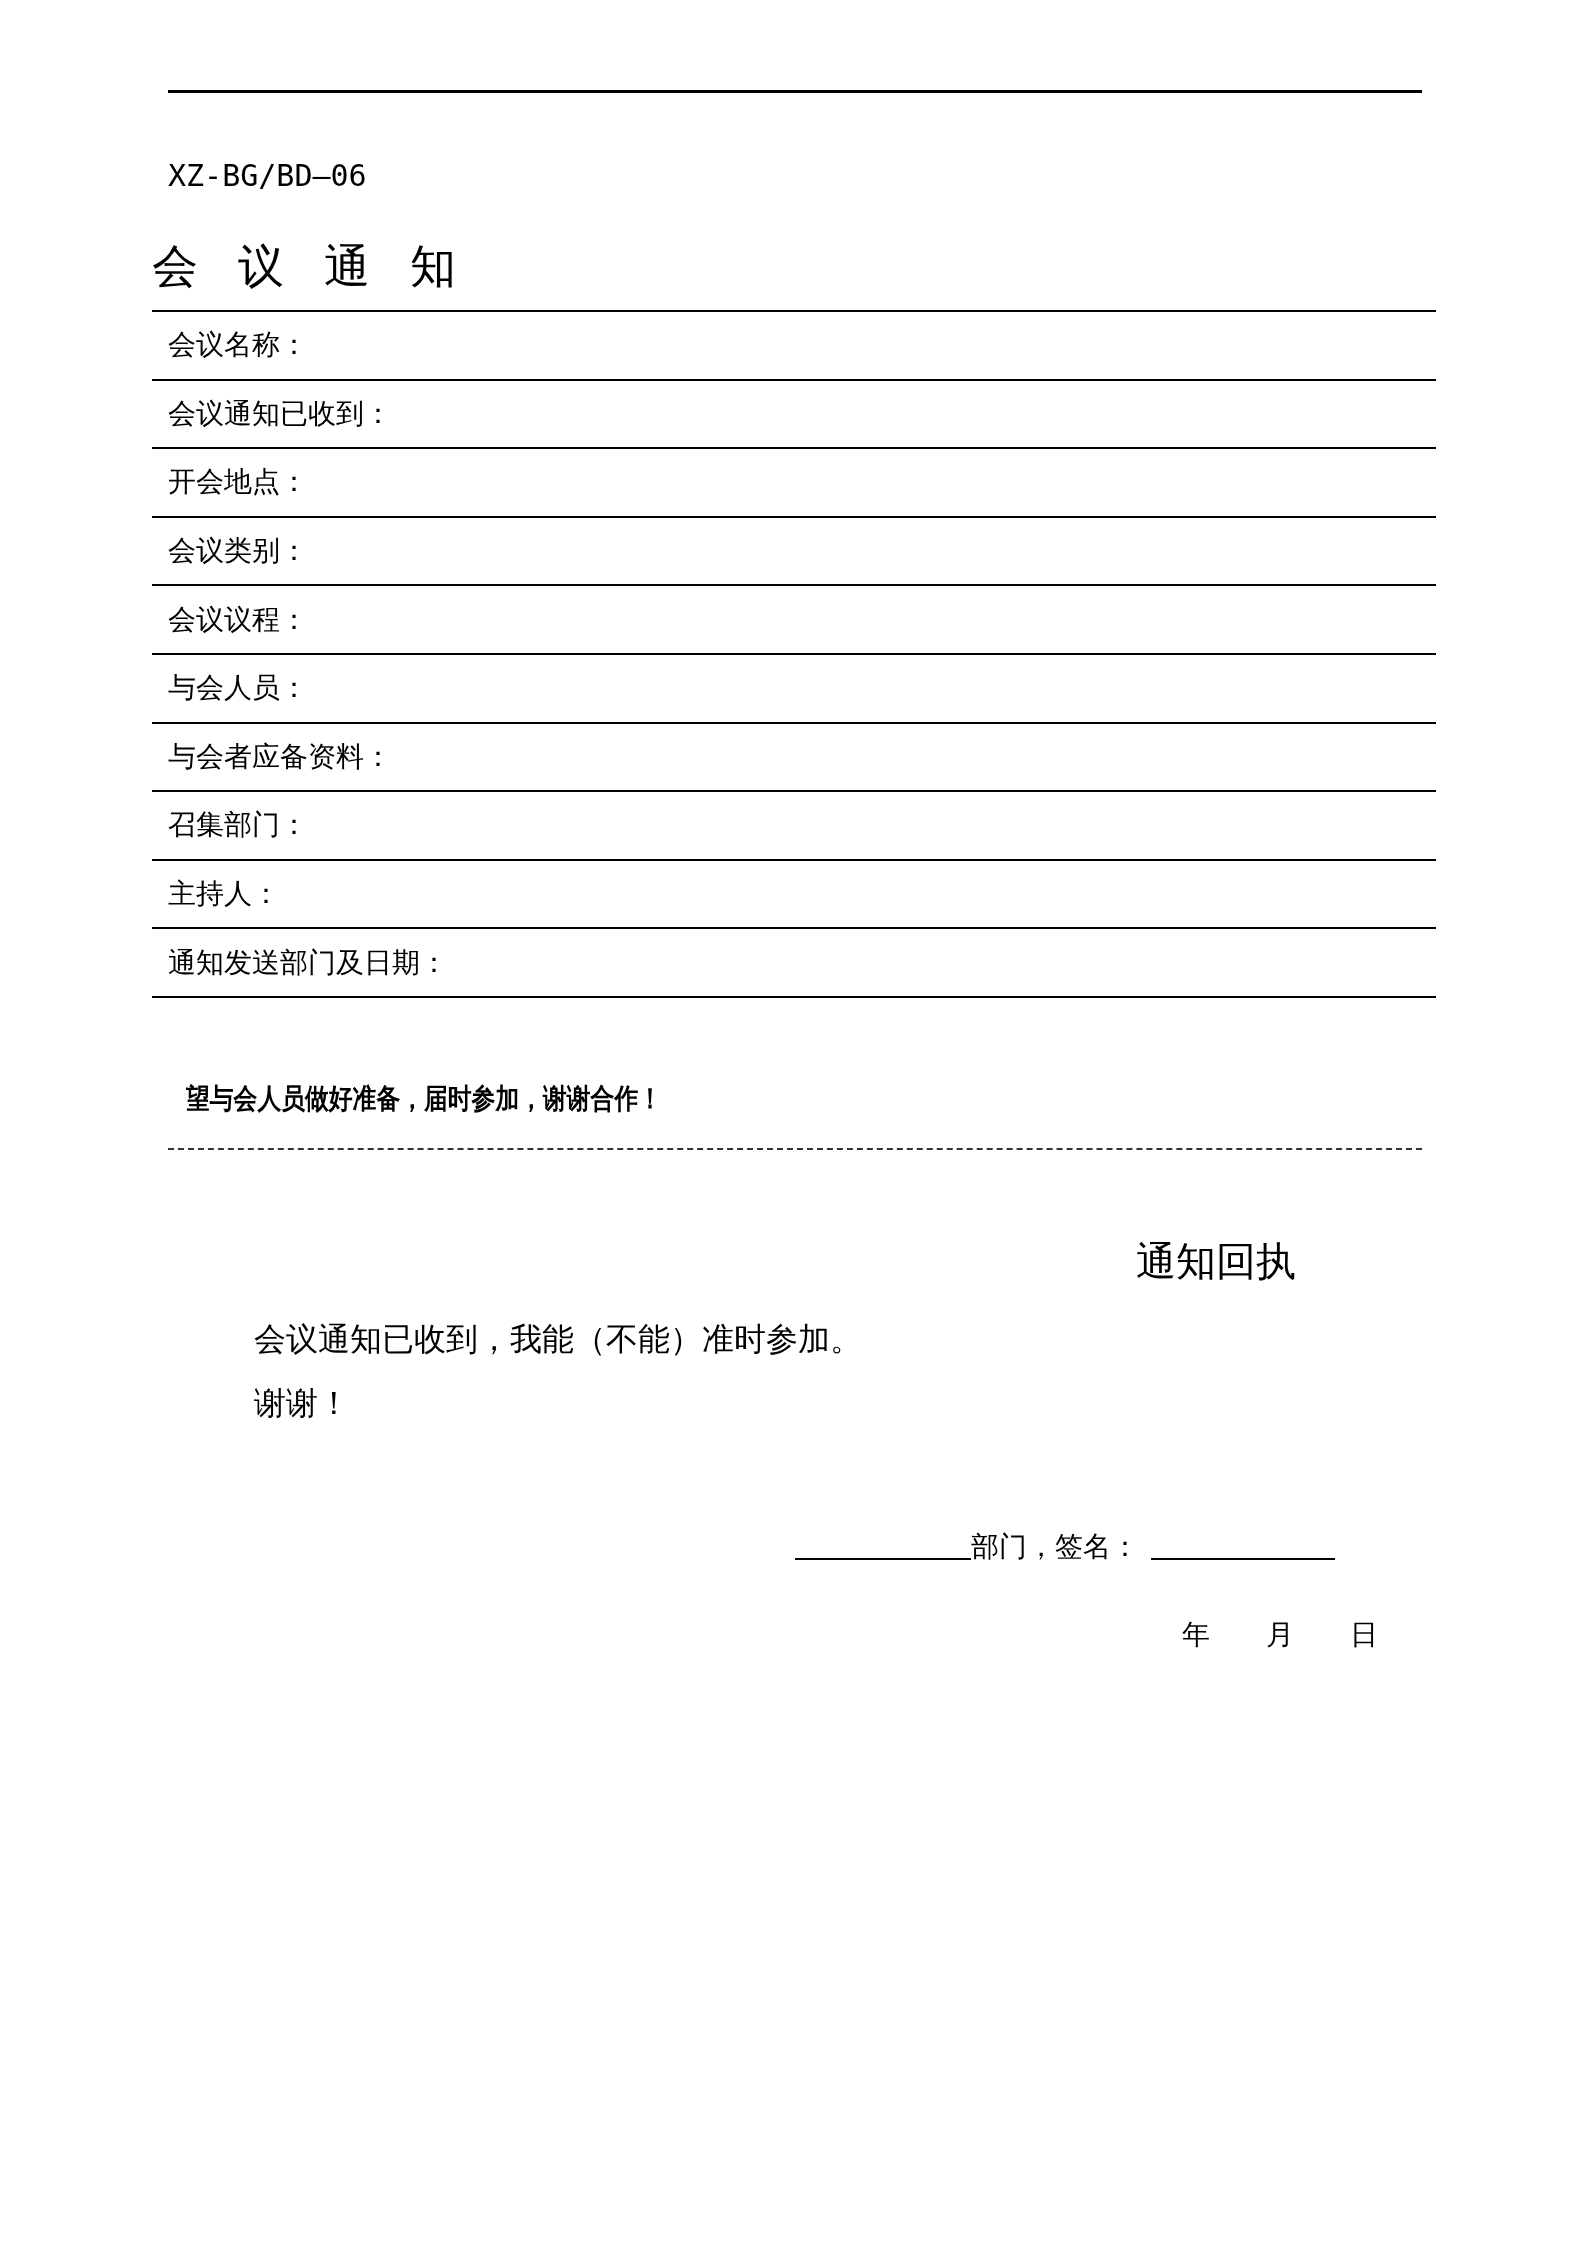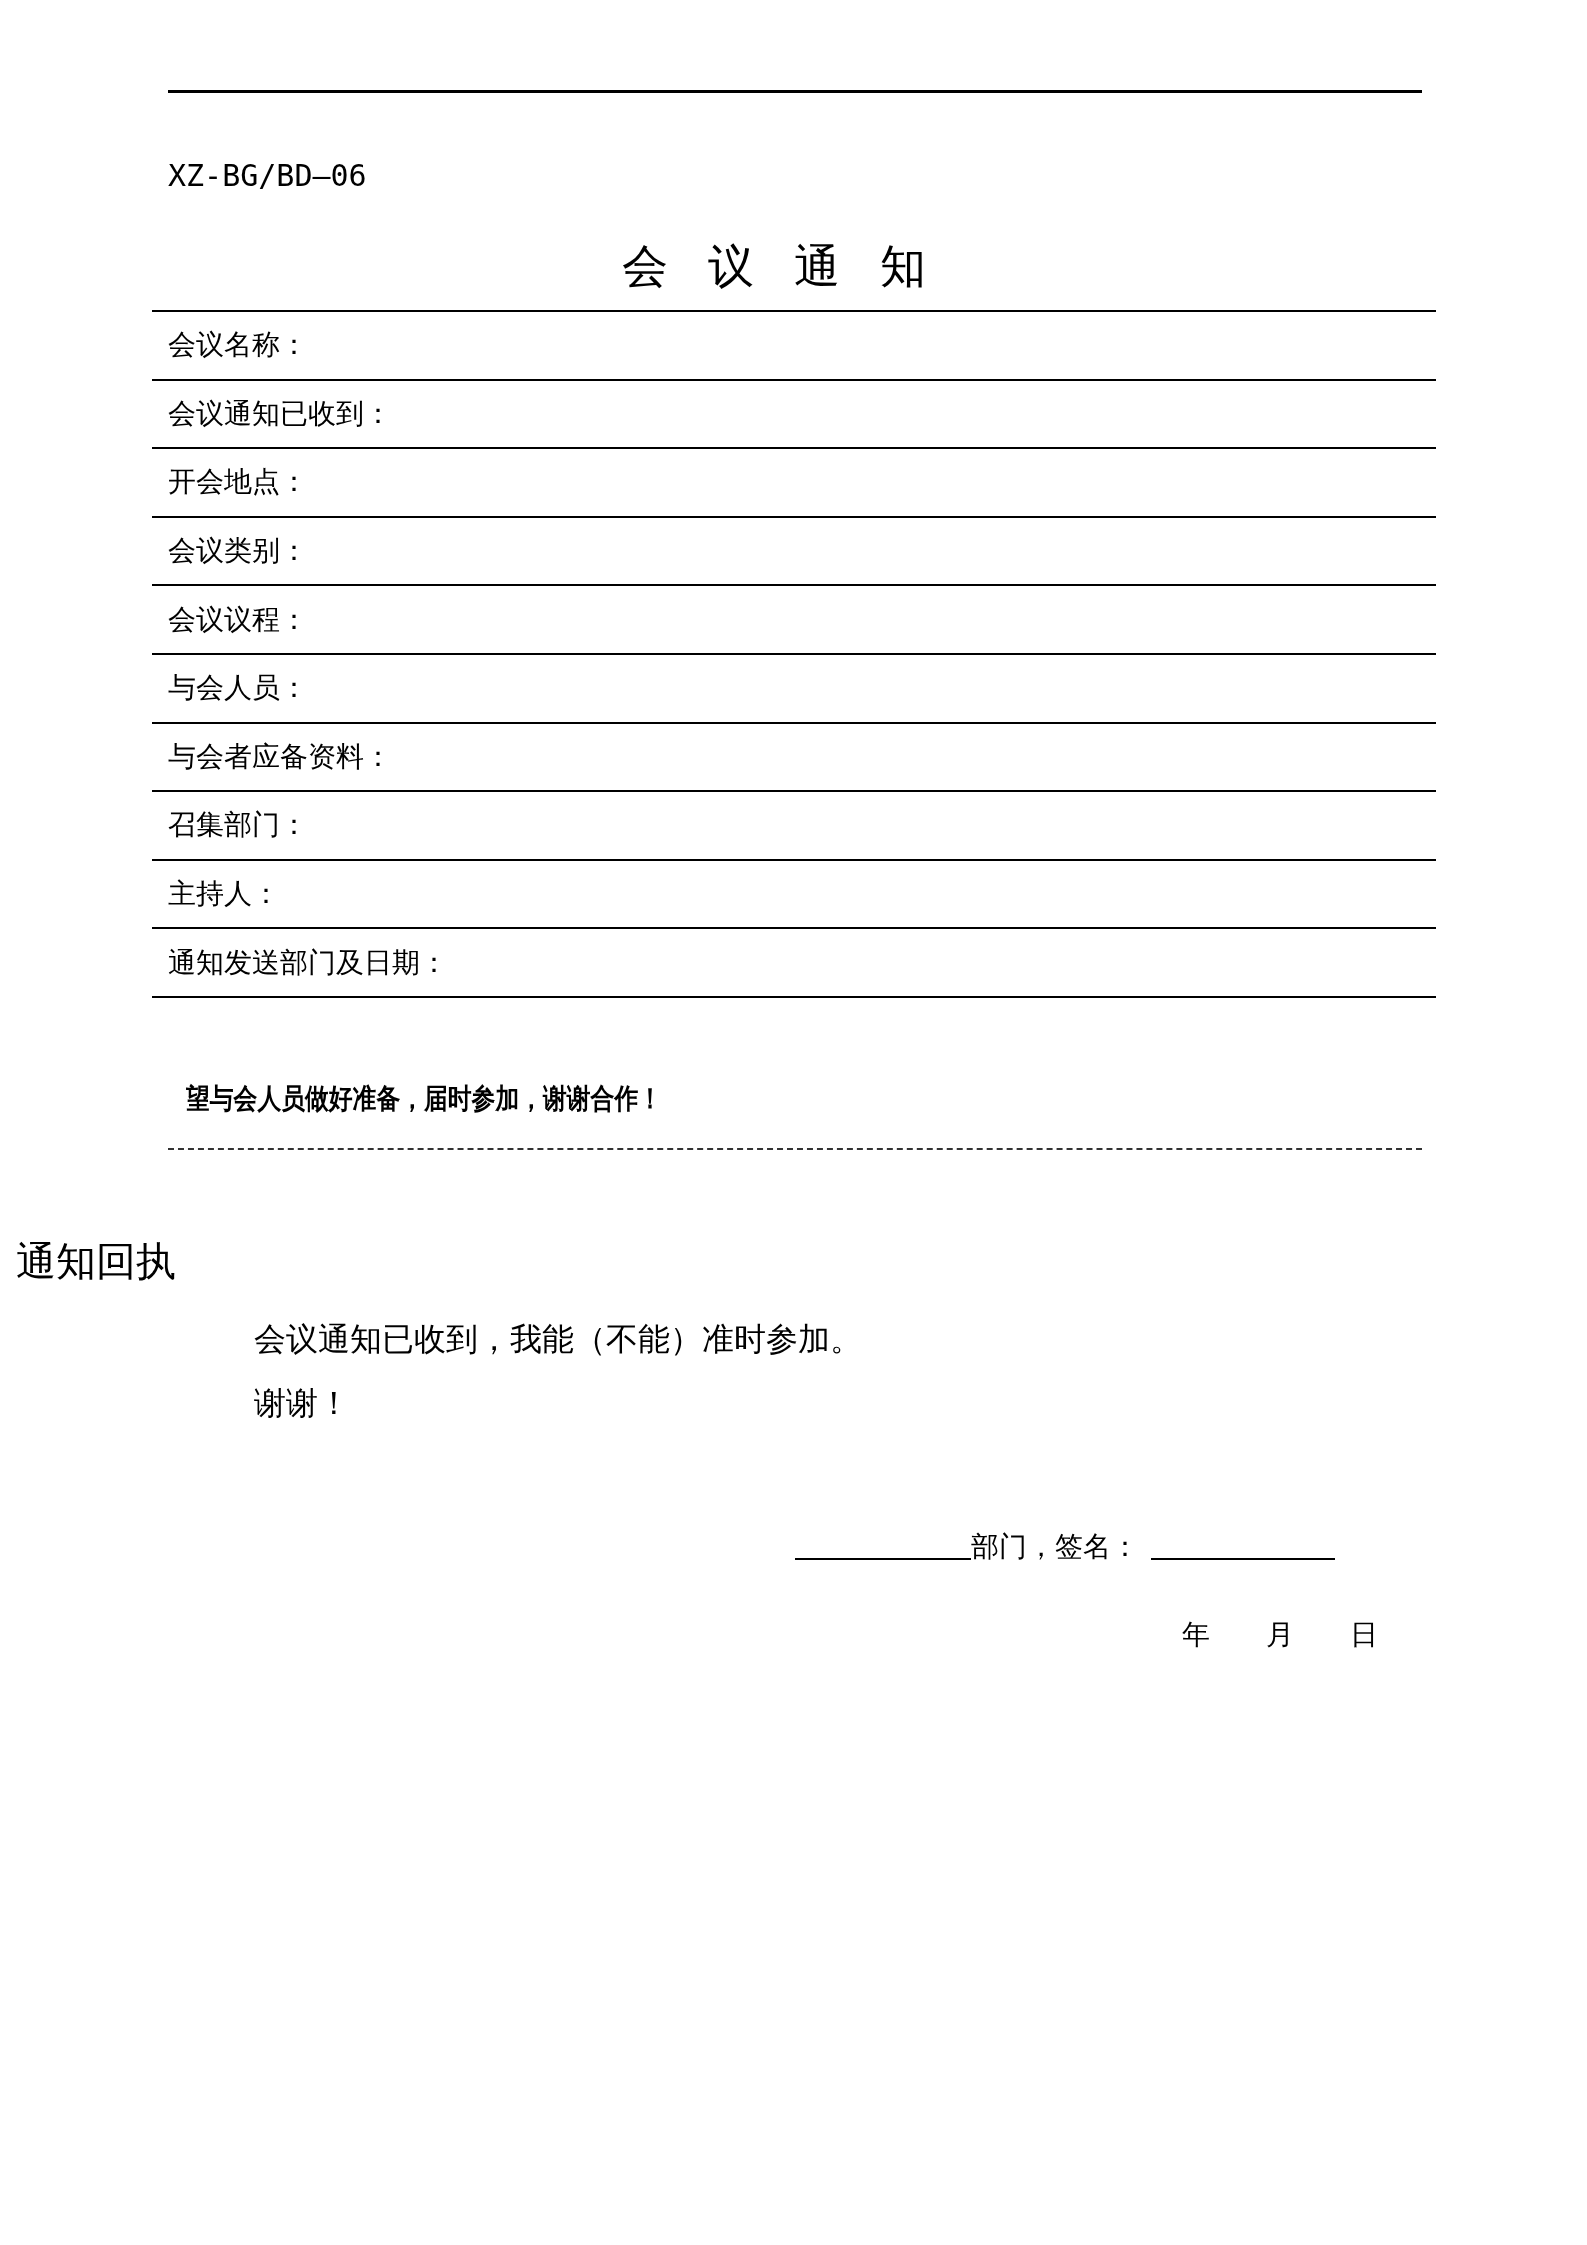"会议通知" .title { text-align: center -> left }
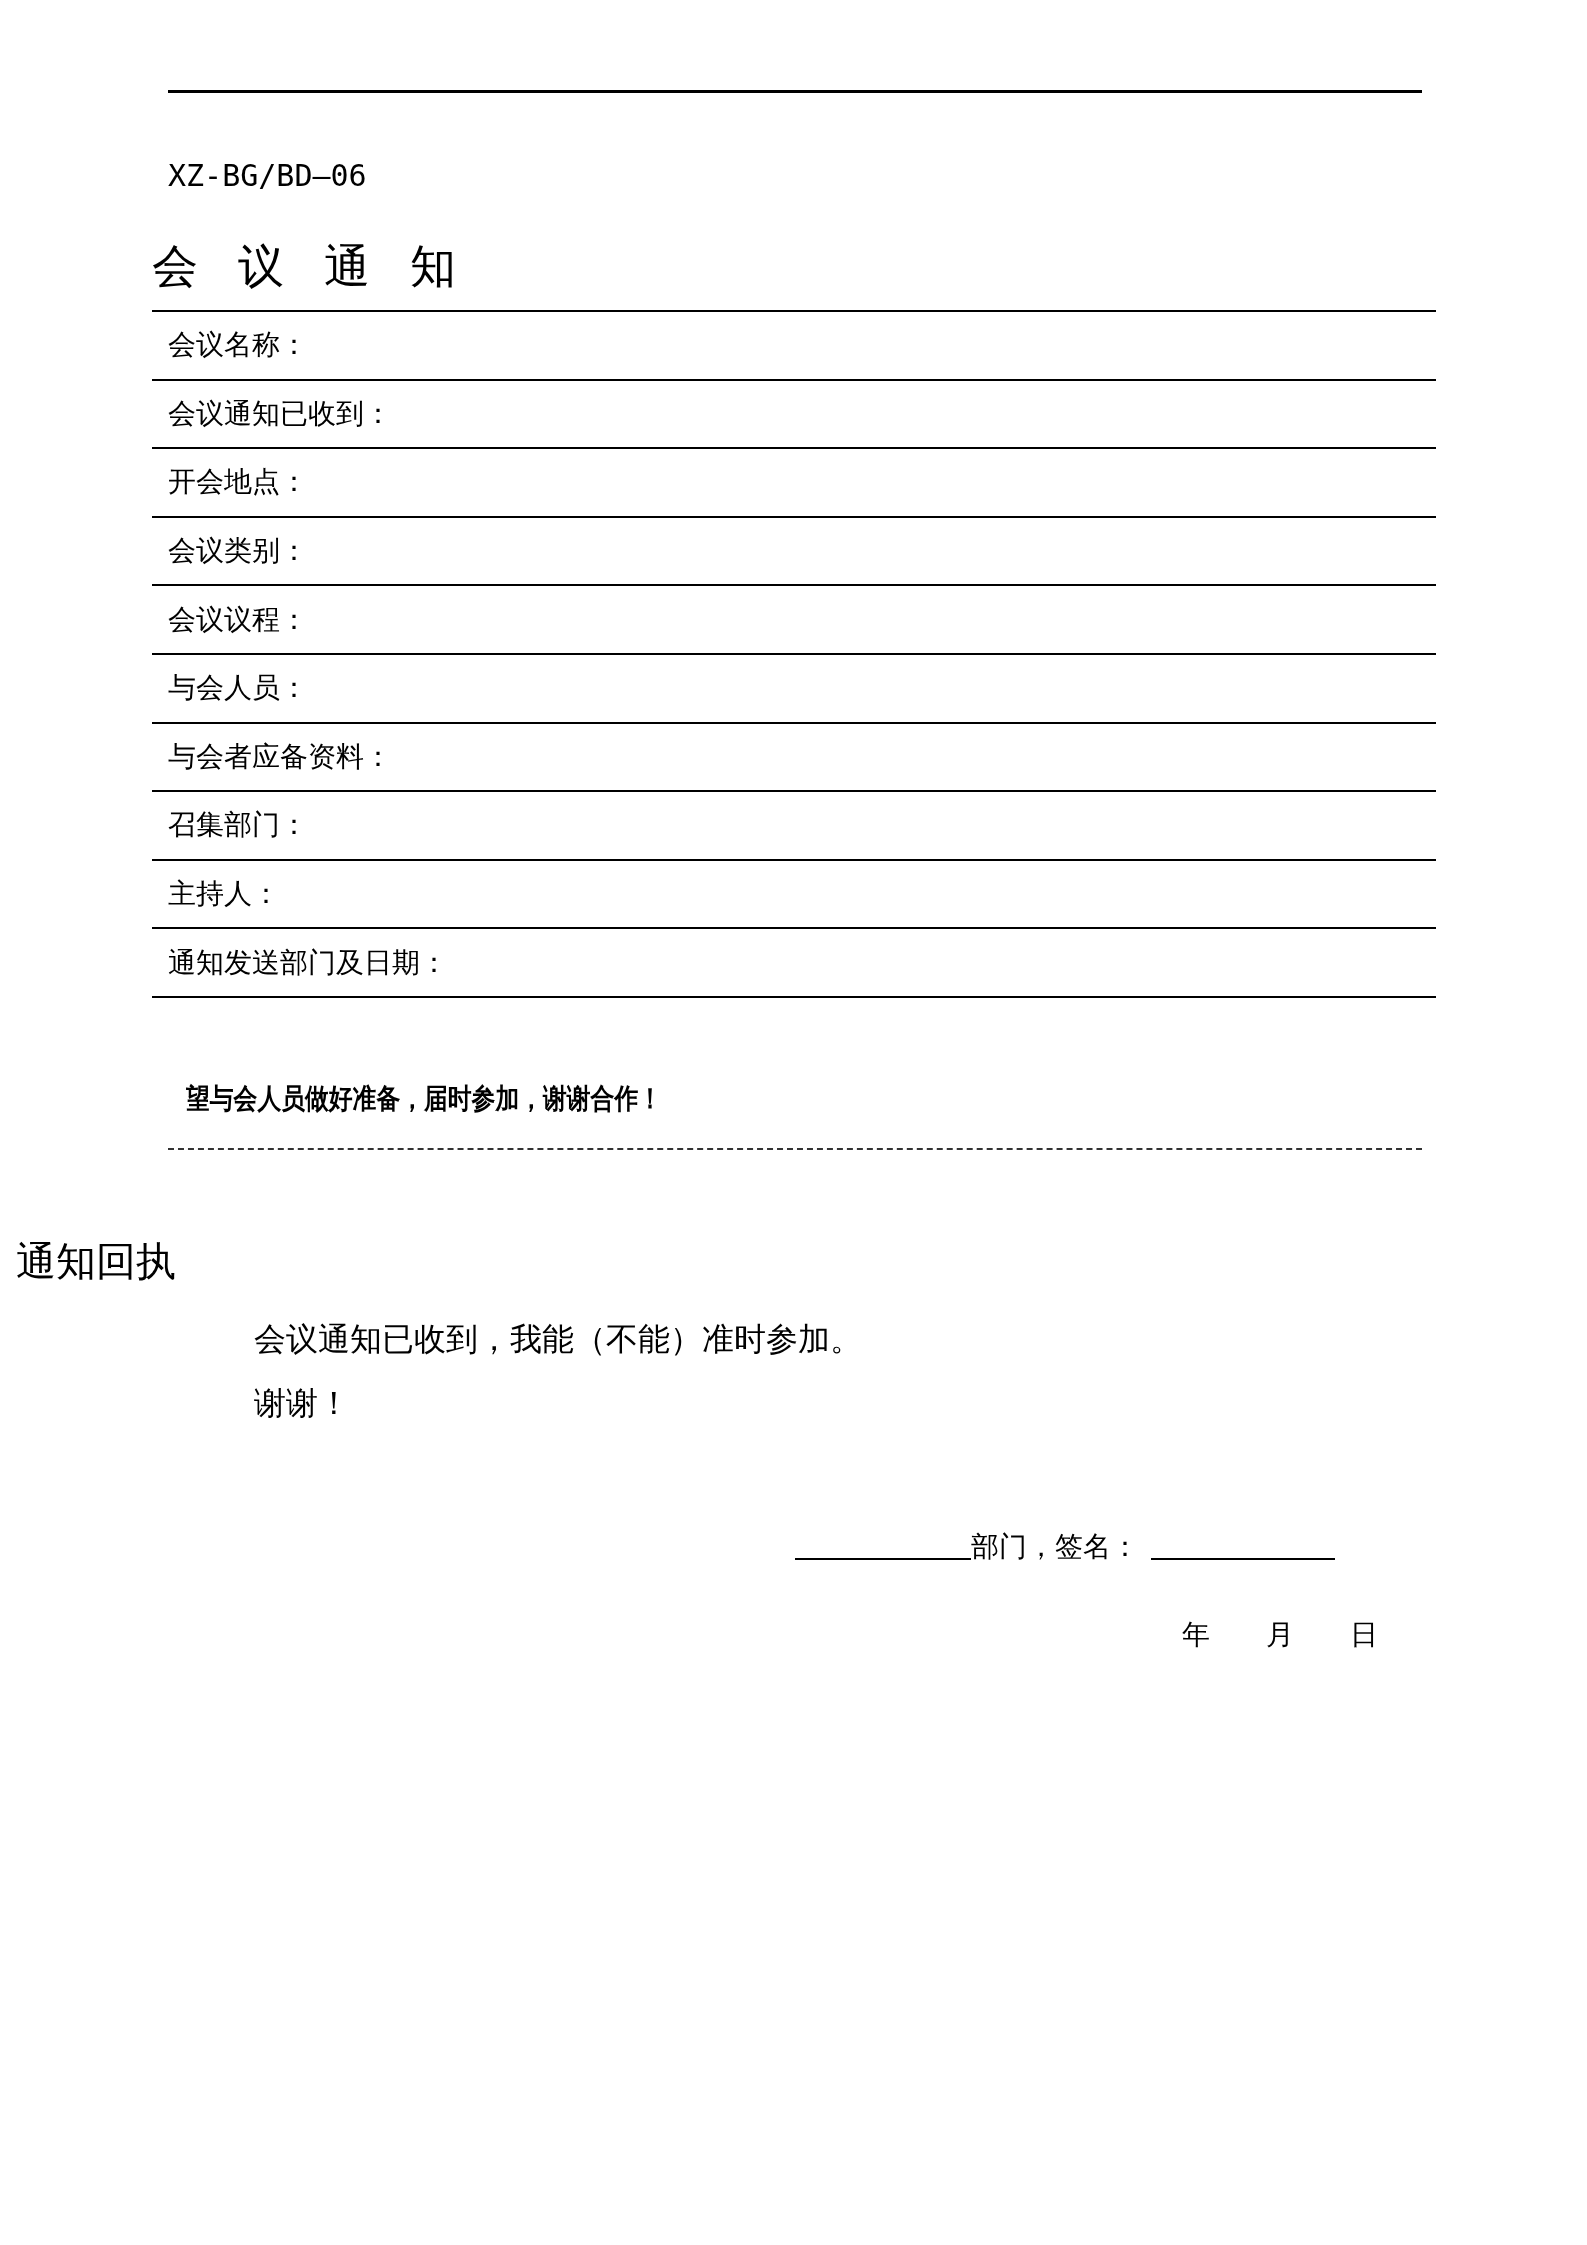"通知回执" .receipt-title { left: 16px -> 0; text-align: left -> right }
